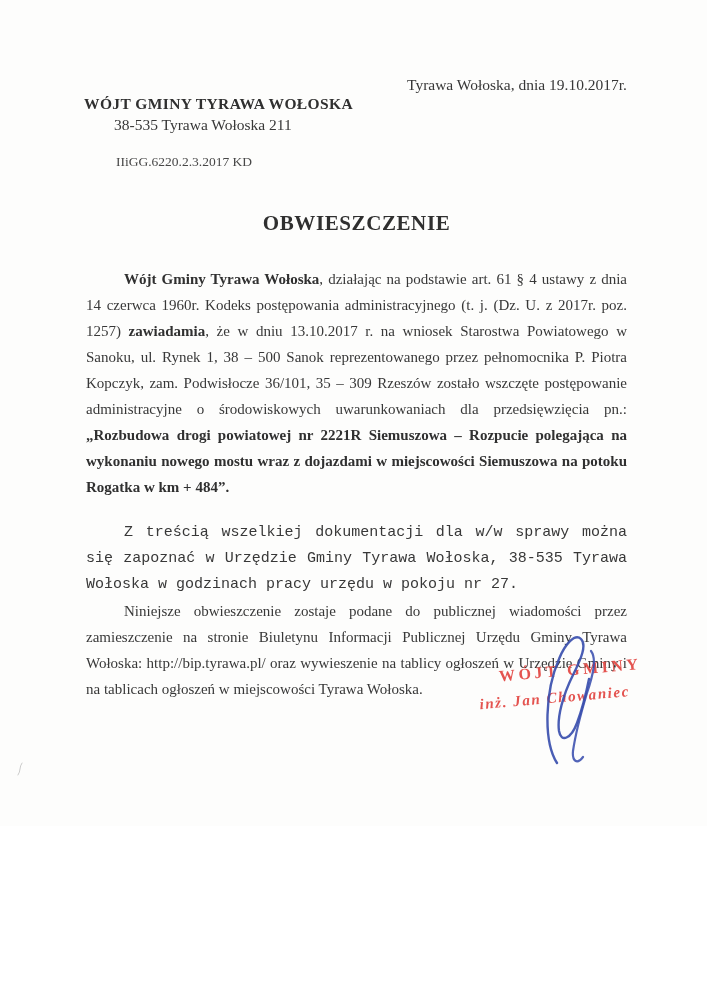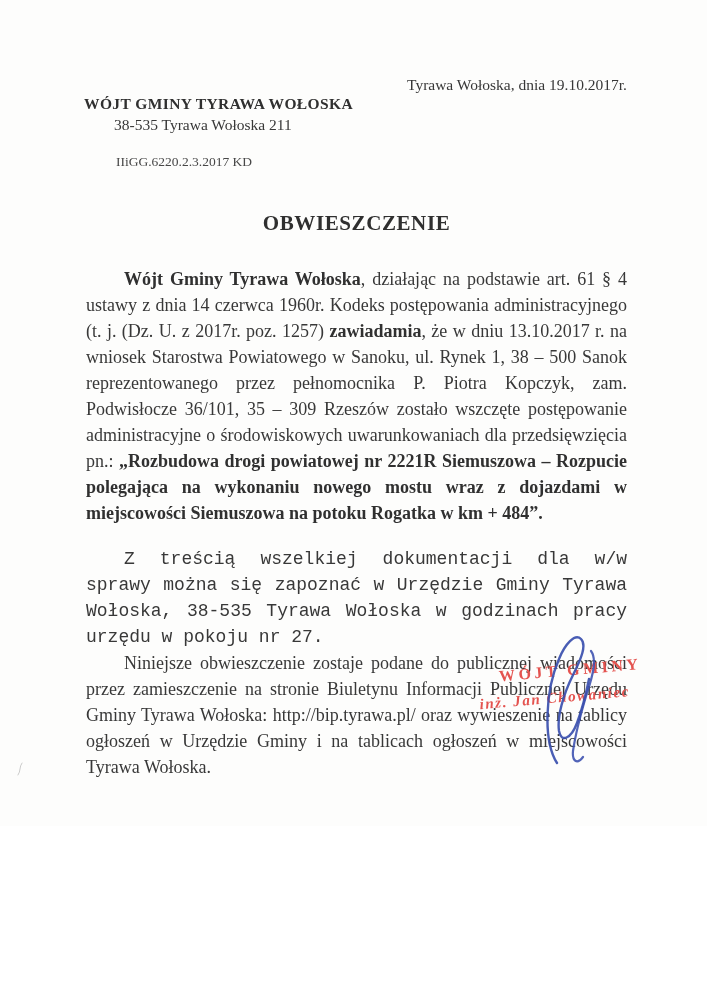"Wójt Gminy Tyrawa Wołoska, działając" .body-text { font-size: 18px -> 15px }
